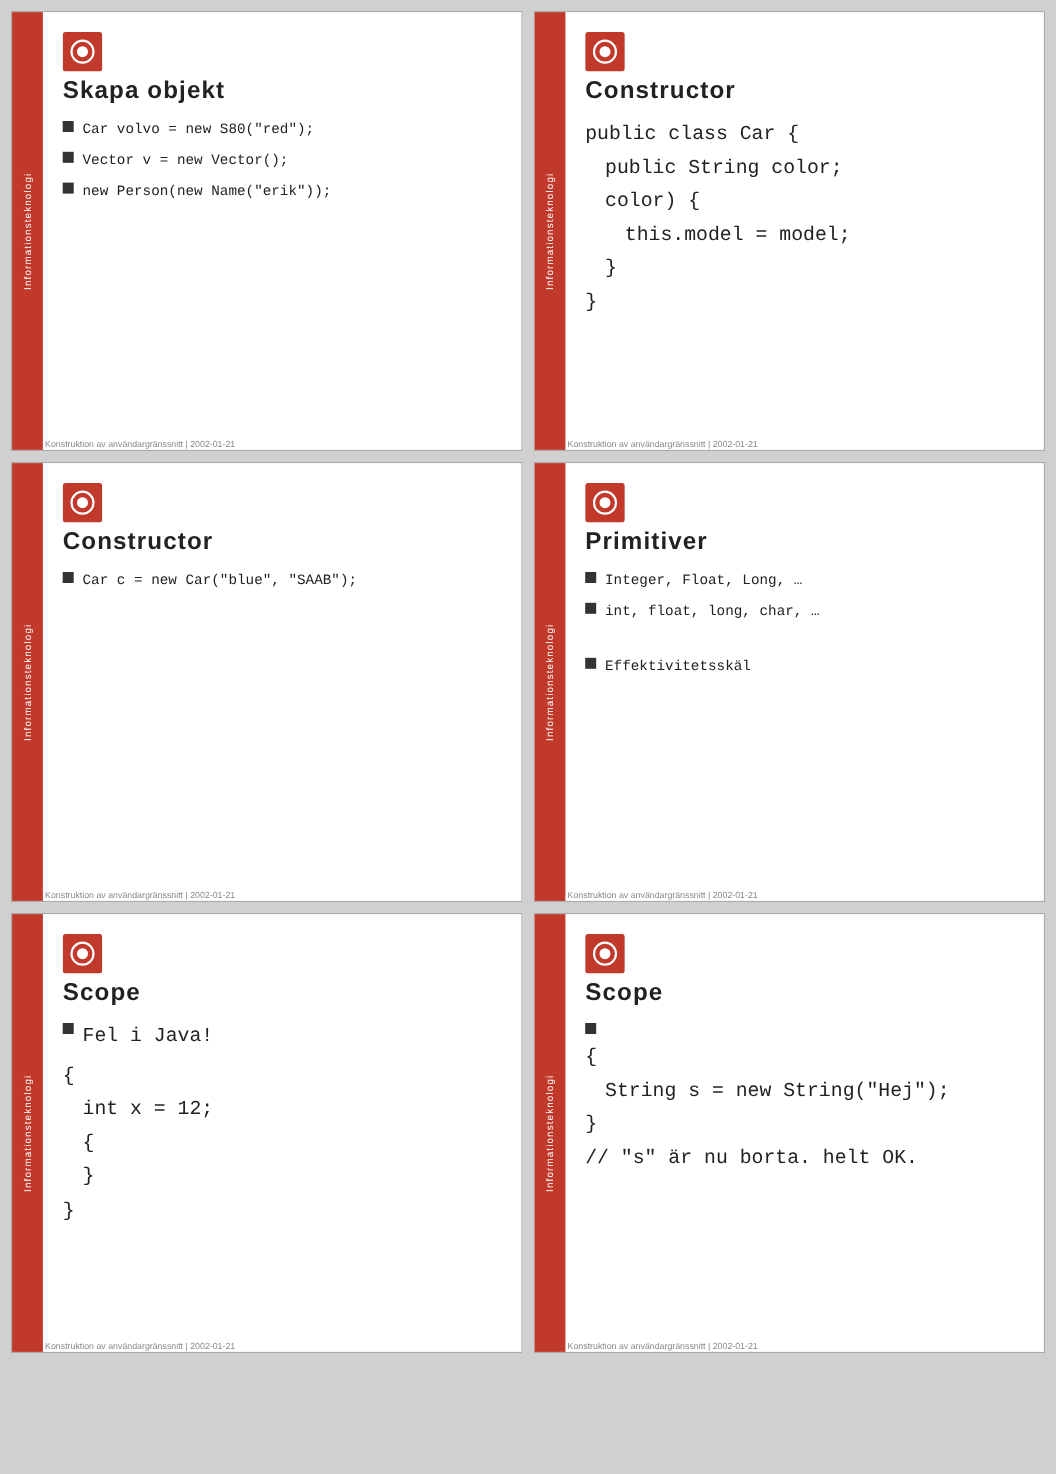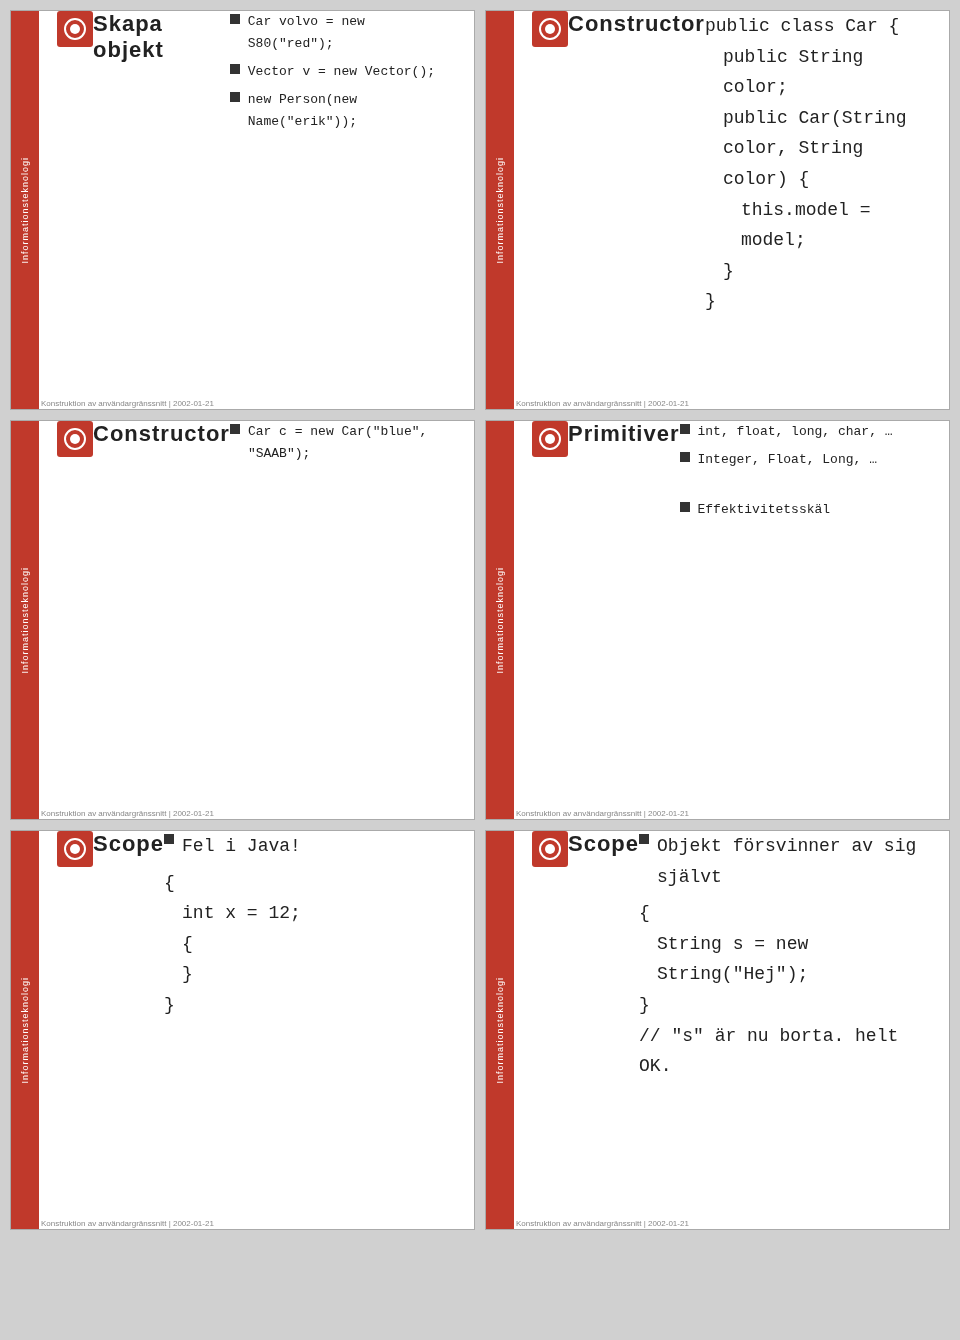"Skapa objekt" .slide-content { flex-direction: none -> column; padding: 0 18px 30px 18px -> 18px 18px 30px 18px }
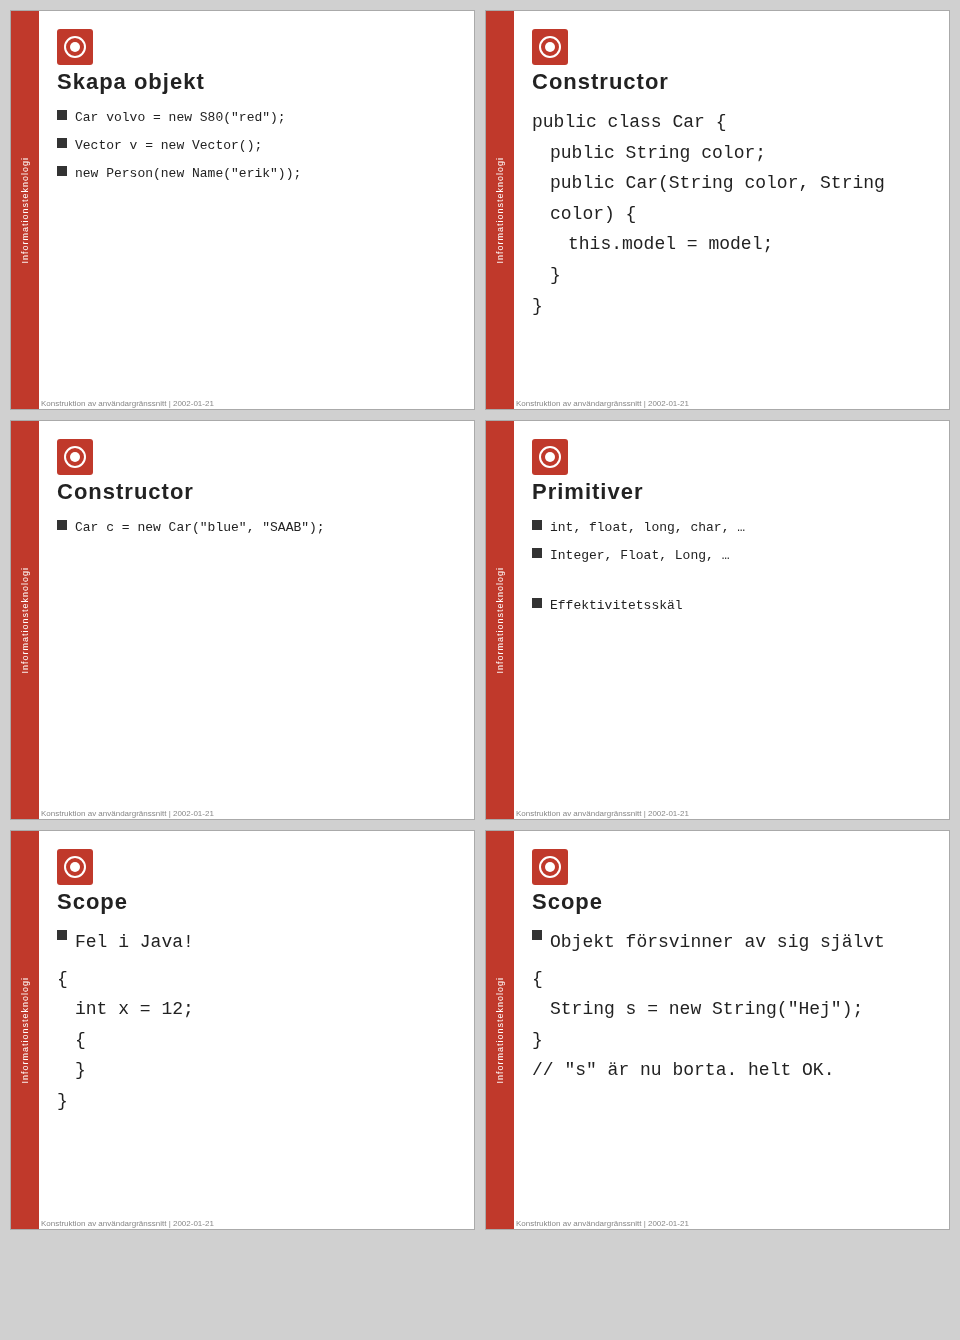"public Car(String color, String" div.indent1 { html: <div>public Car(String color, String</div> -> none }
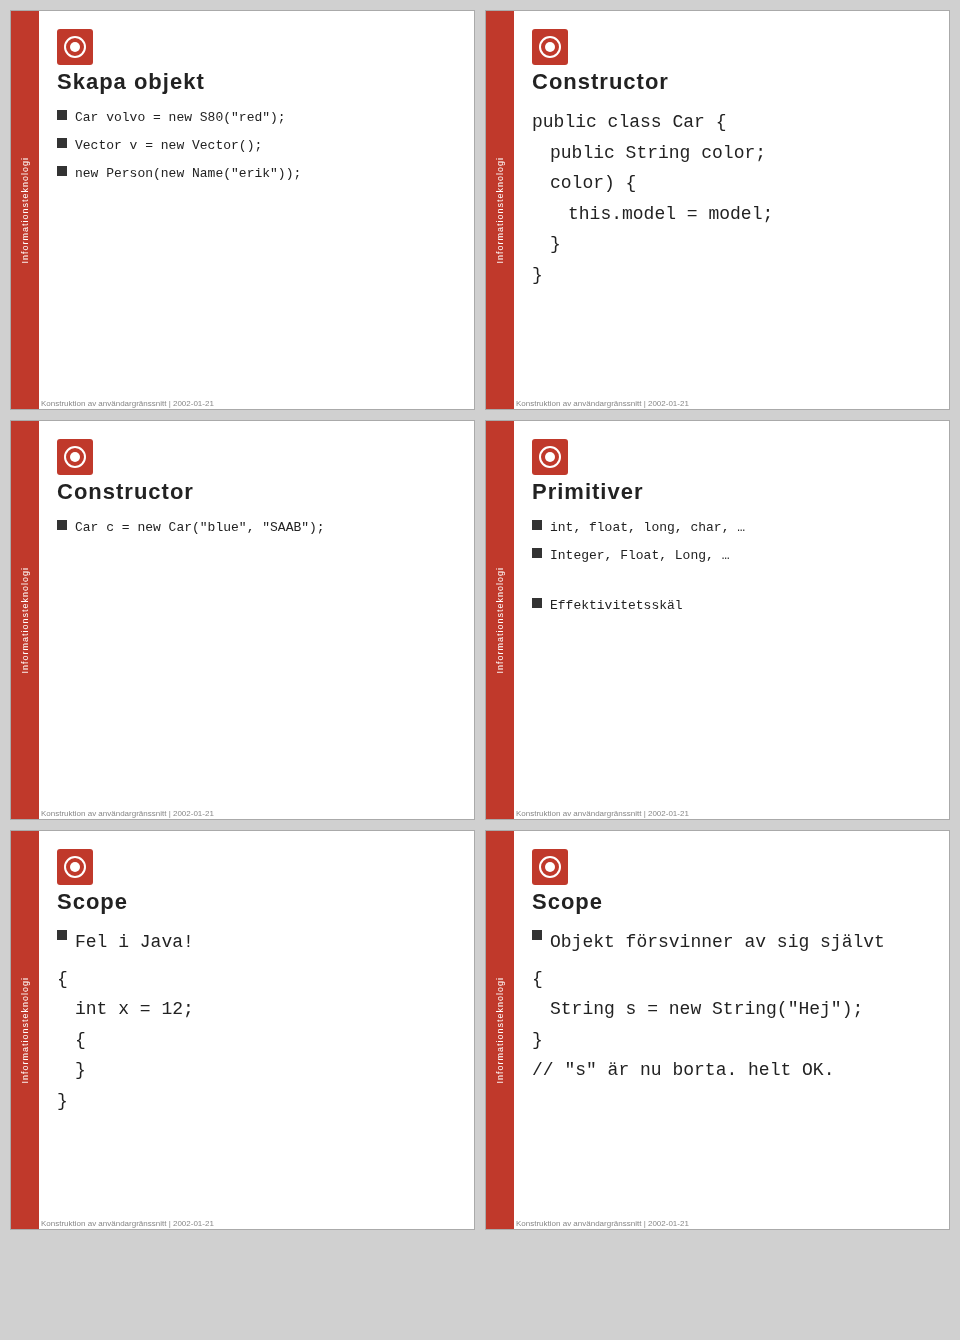"int, float, long, char, …" div.bullet { order: before "Integer, Float, Long, …" -> after "Integer, Float, Long, …" }
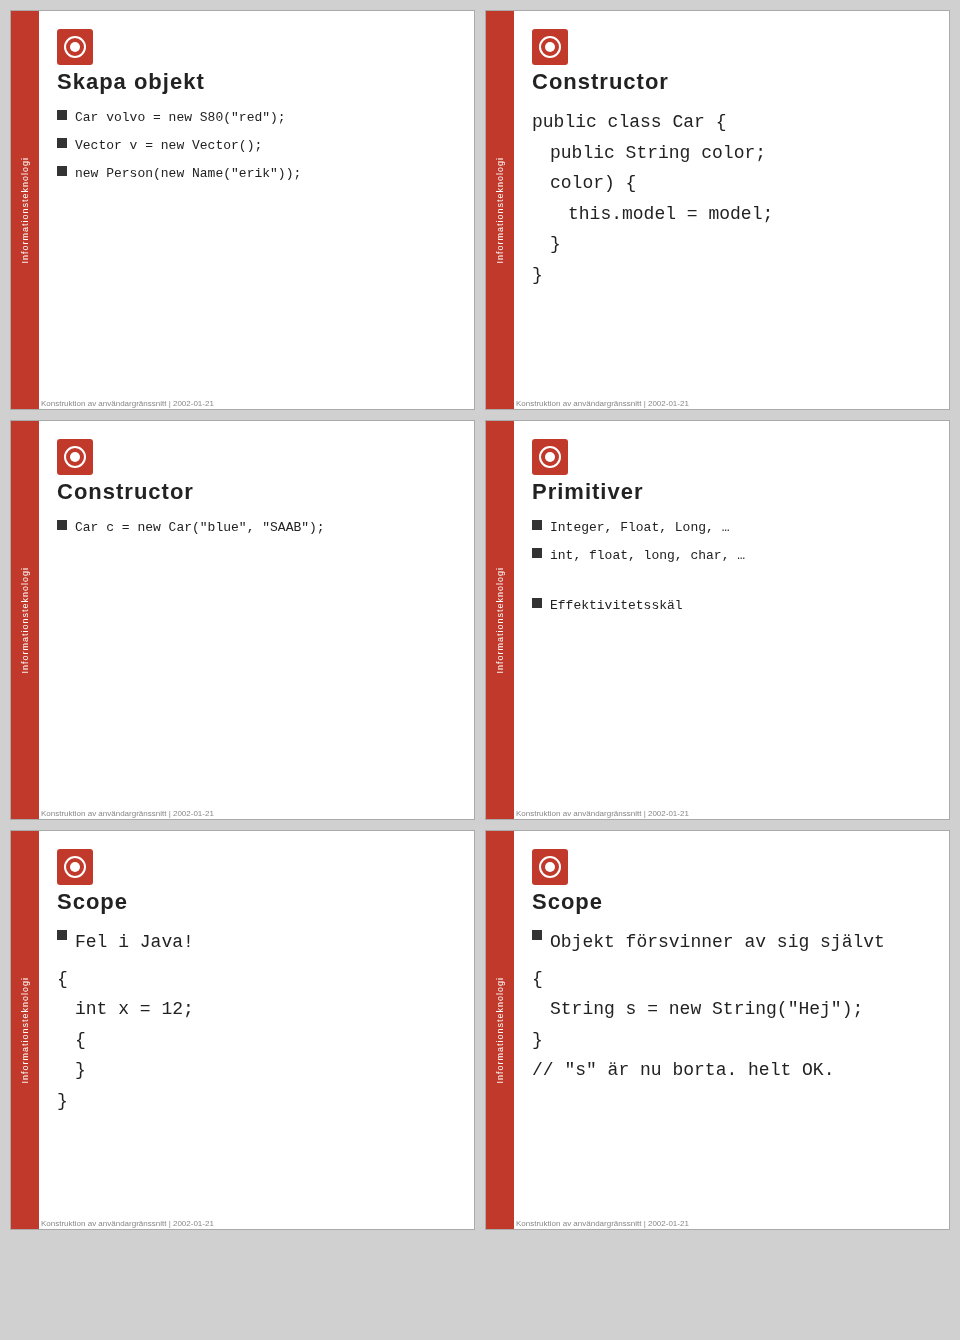"Objekt försvinner av sig självt" span { html: <span>Objekt försvinner av sig självt</span> -> none }
